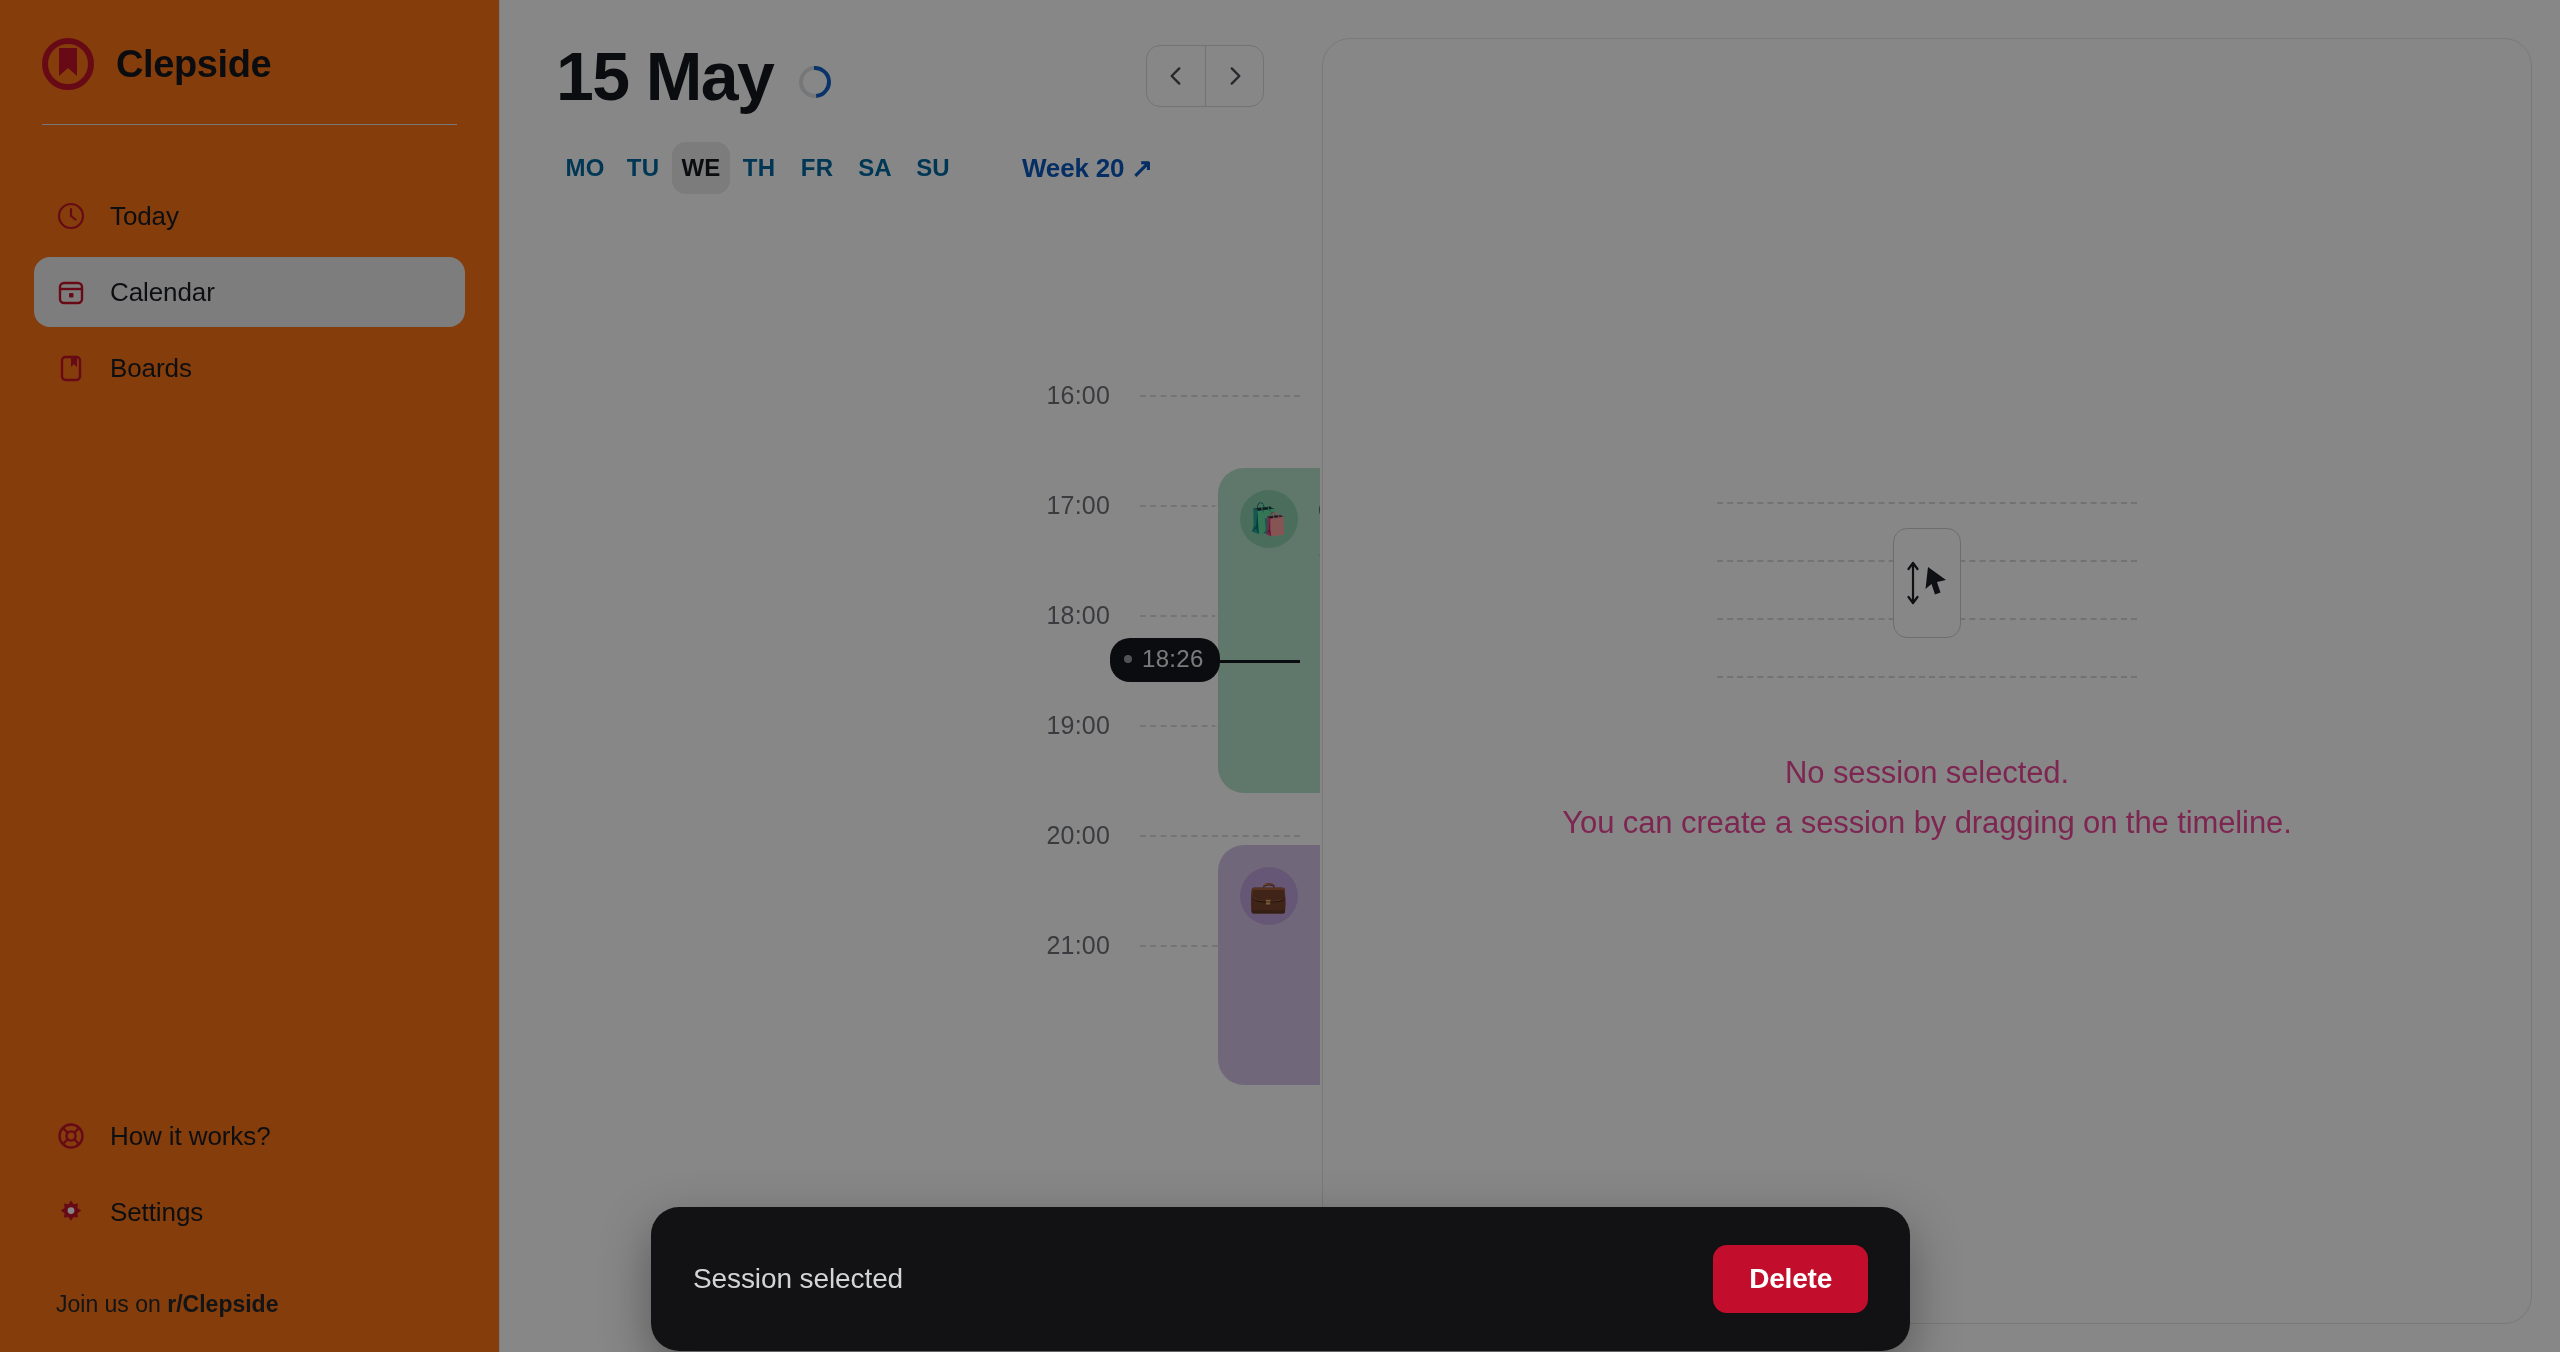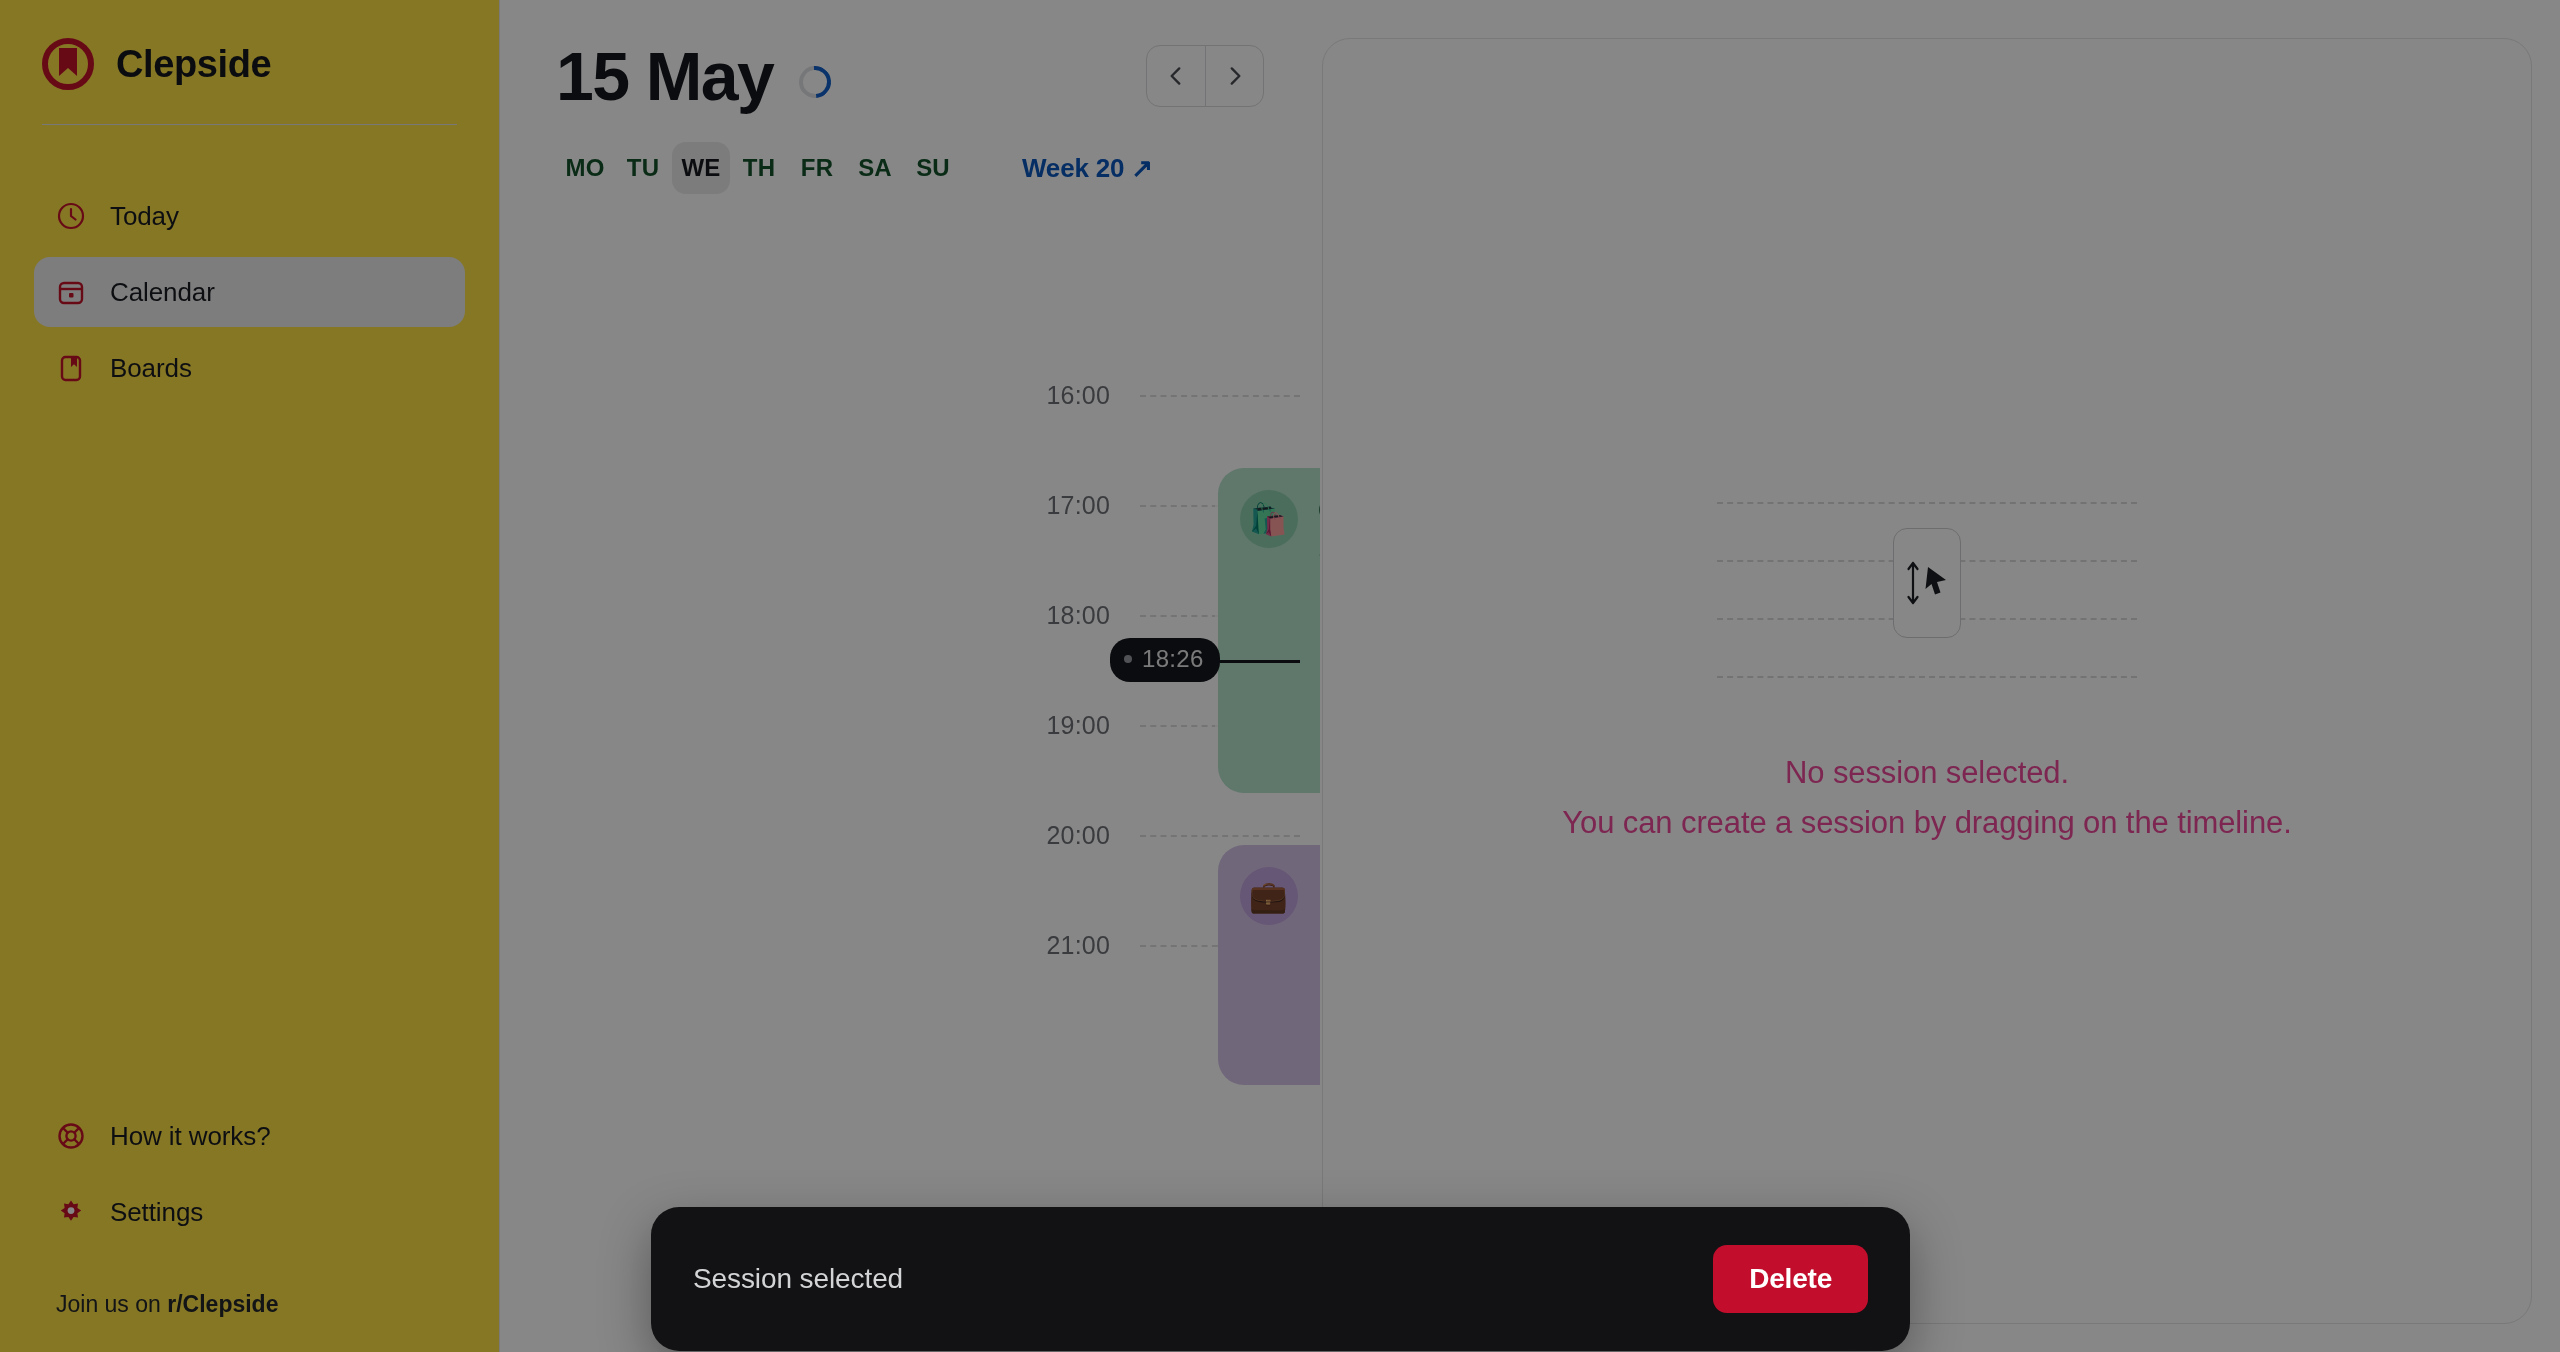"Clepside" #sidebar { background: #fde047 -> #f97316 }
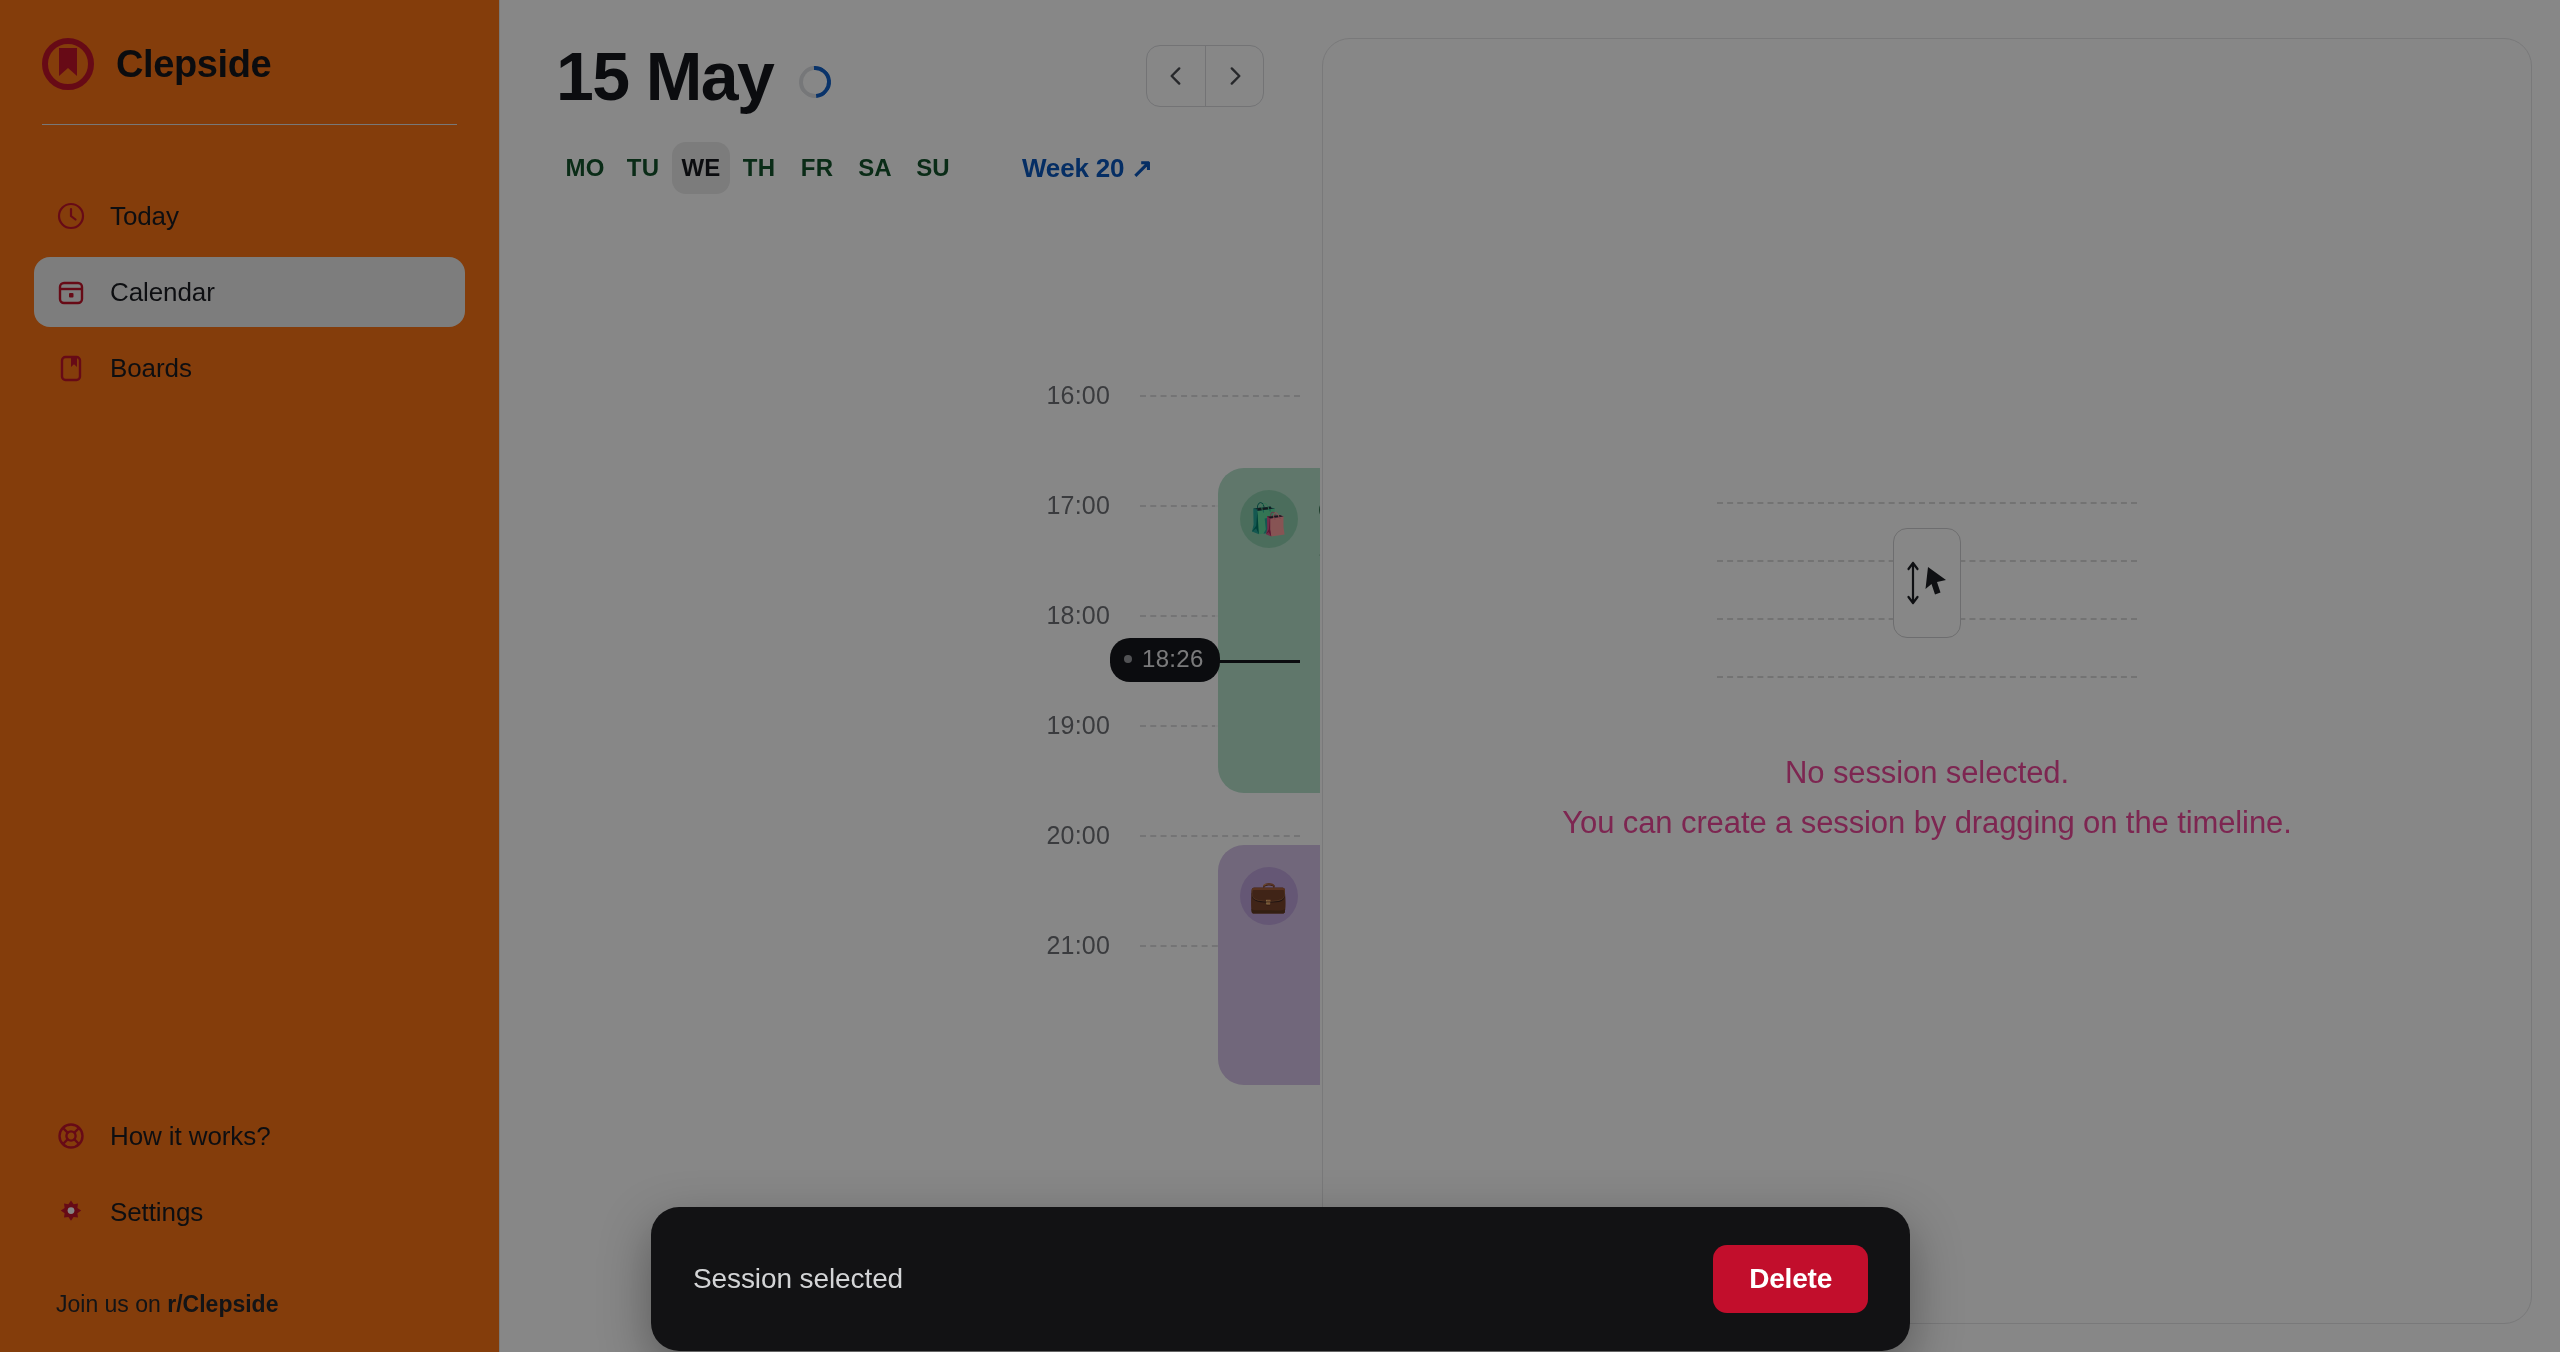"MO" .dow { color: #14532d -> #0369a1 }
